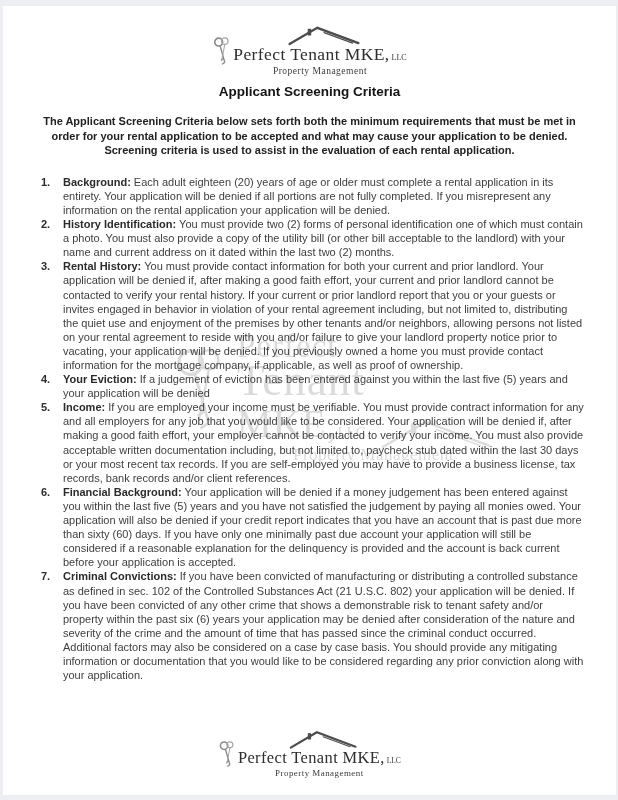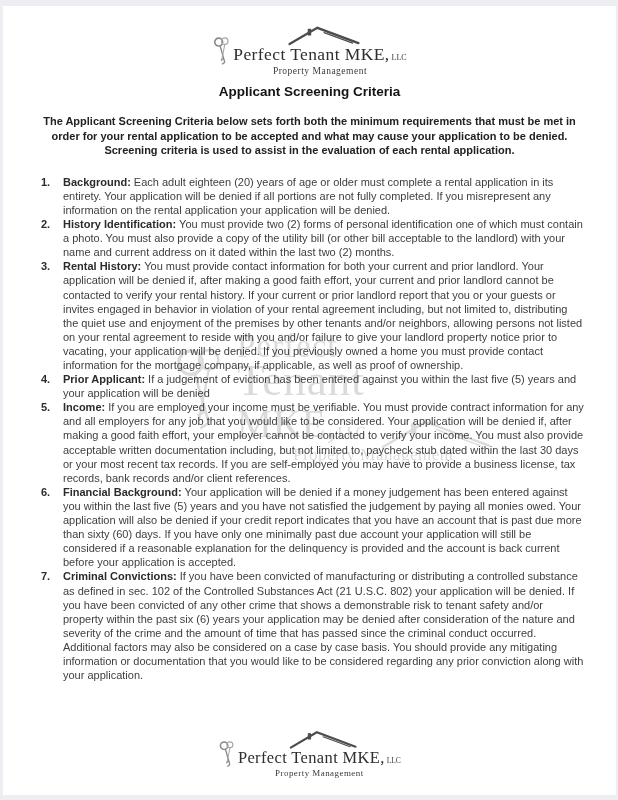"Prior Applicant:" b { text: Prior Applicant -> Your Eviction }
